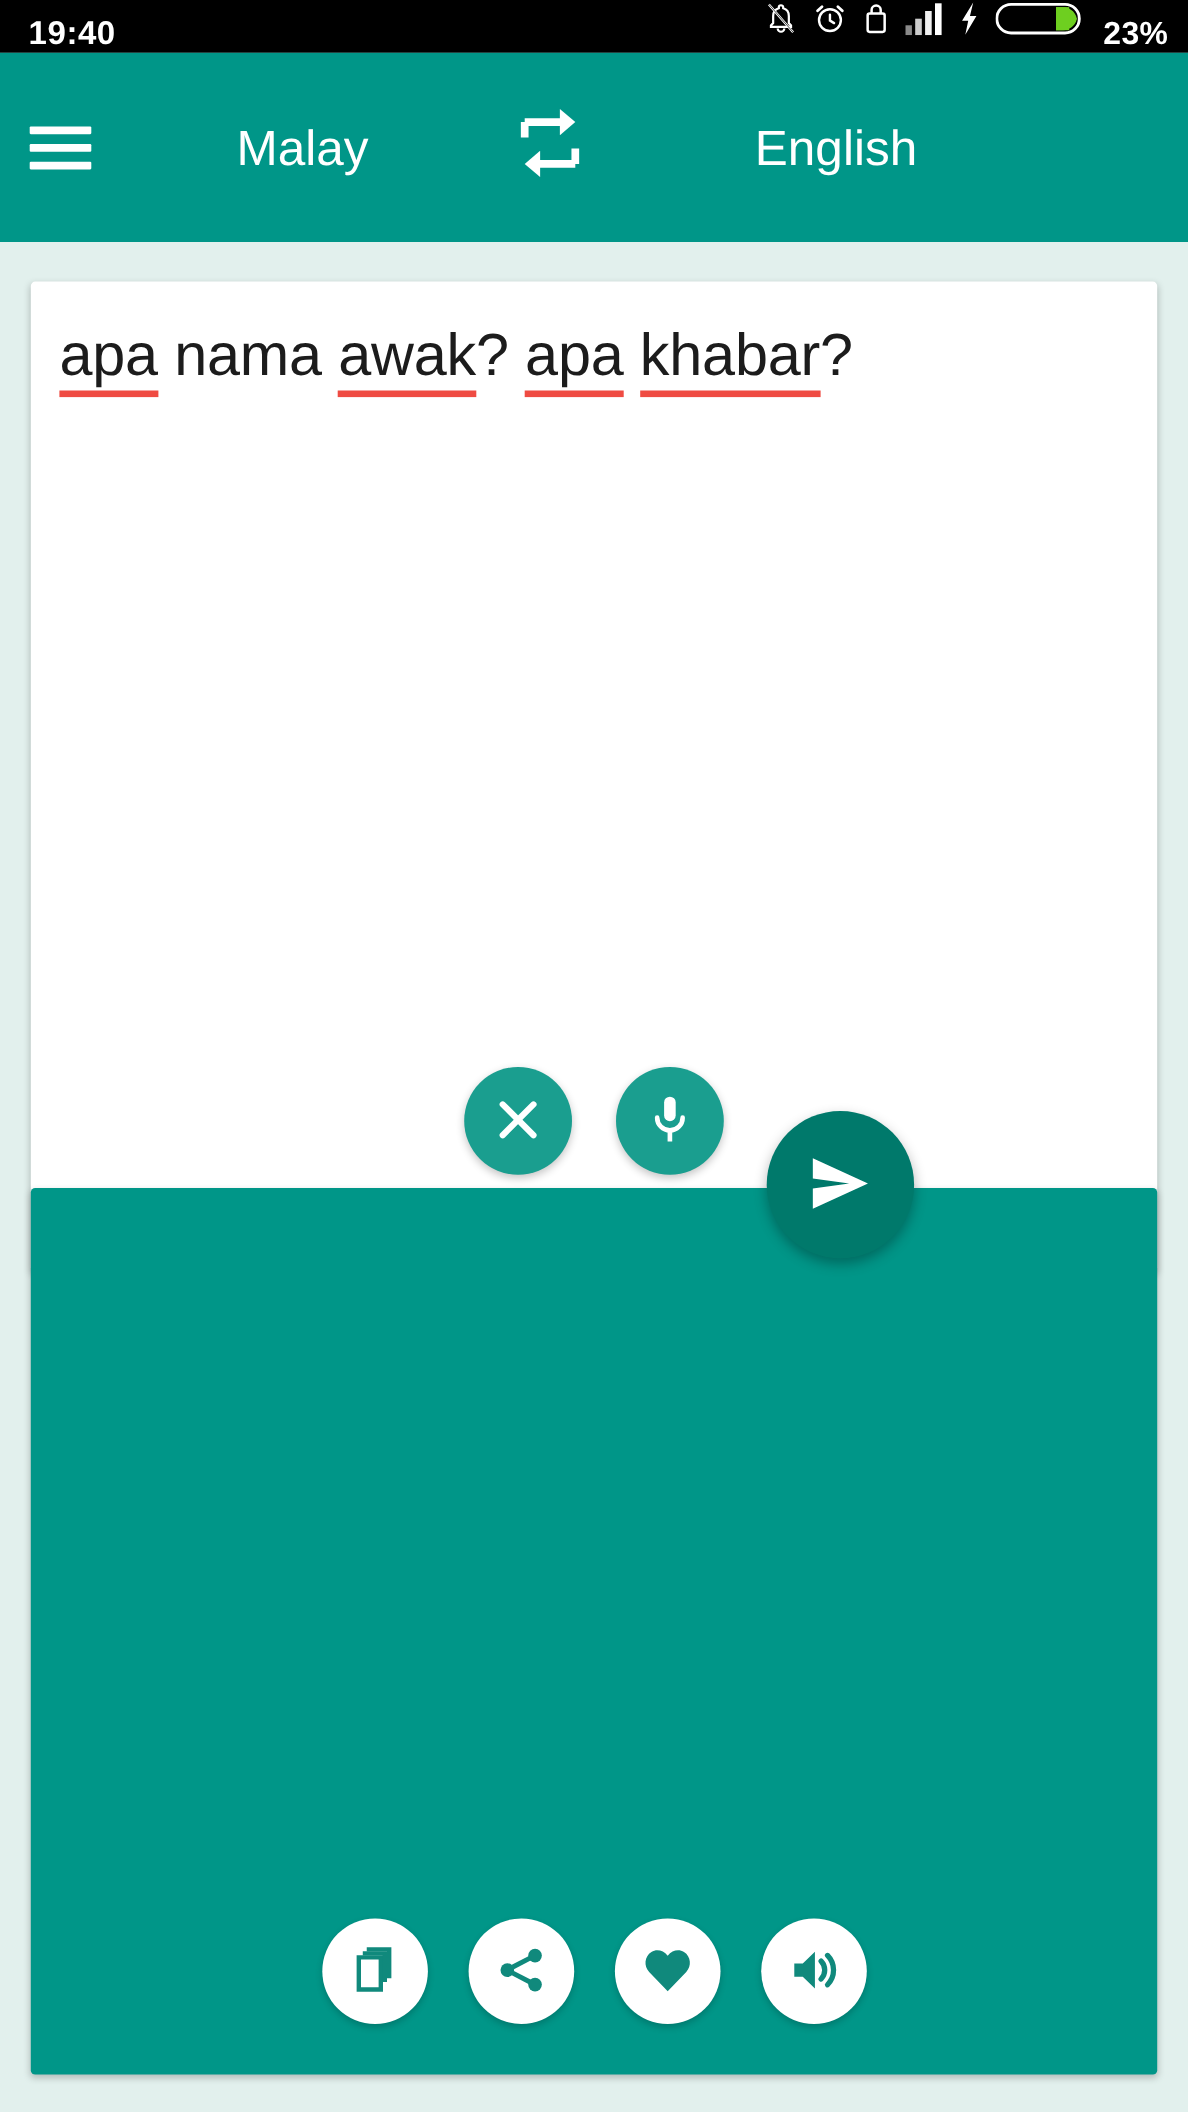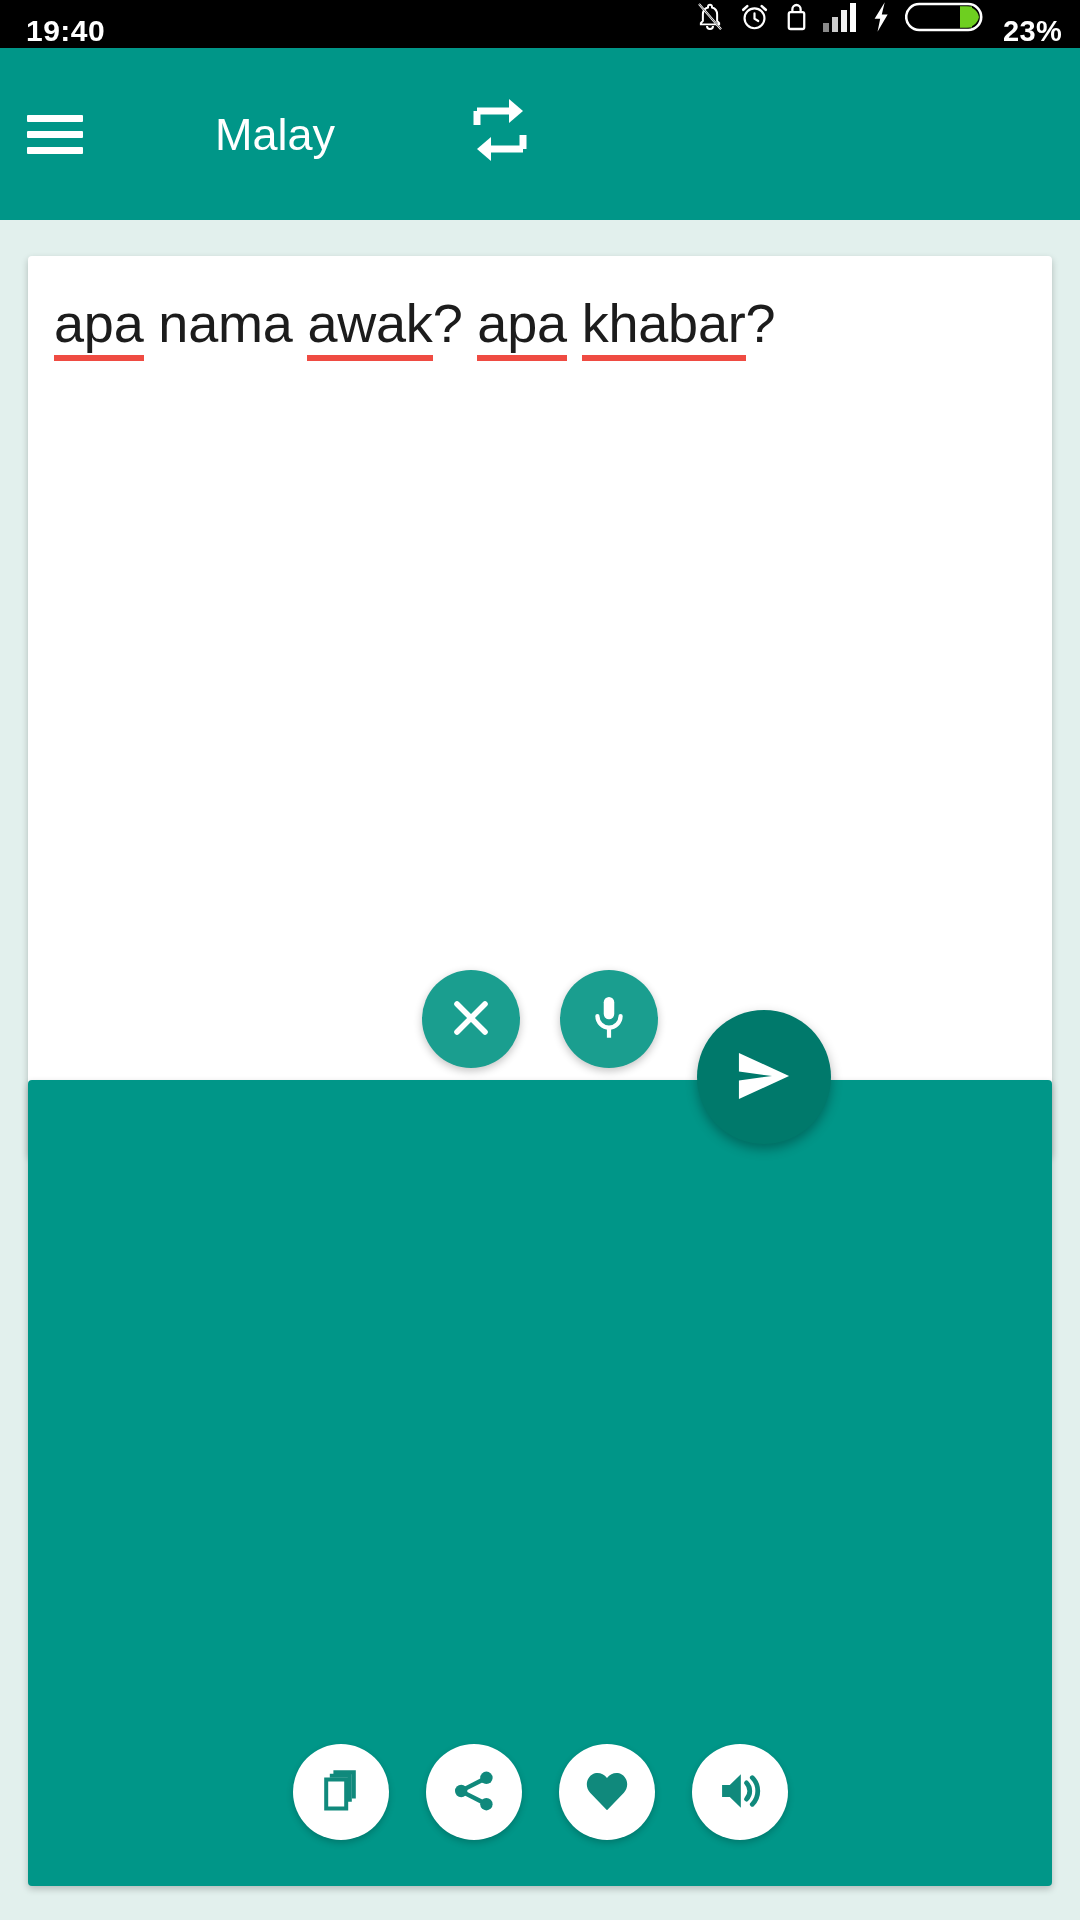"English" div.lang-btn { html: none -> <div>English</div> }
